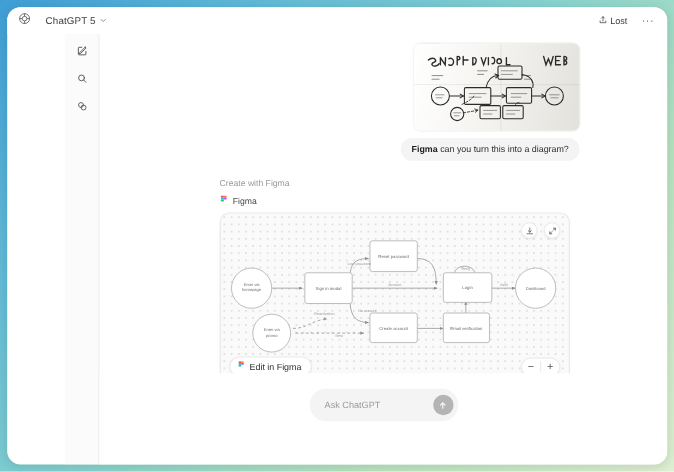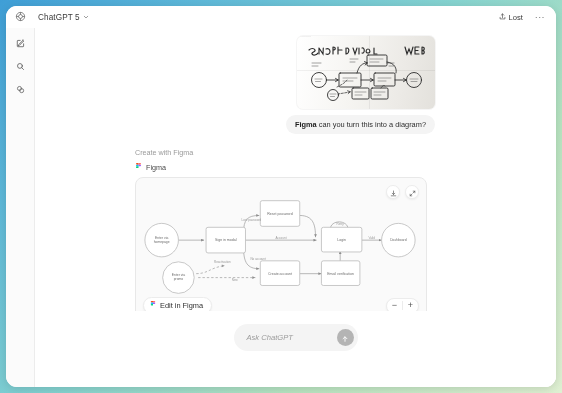"Figma can you turn this" #body-split { padding-left: none -> 48px }
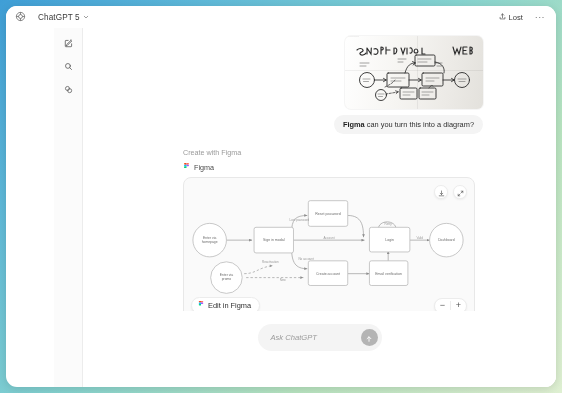"Ask ChatGPT" .composer { font-style: italic -> none }
